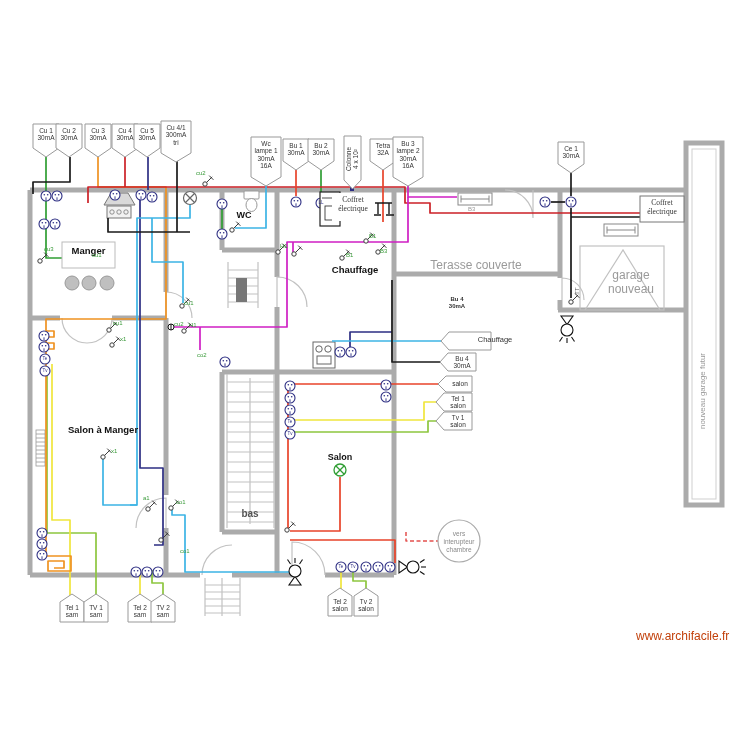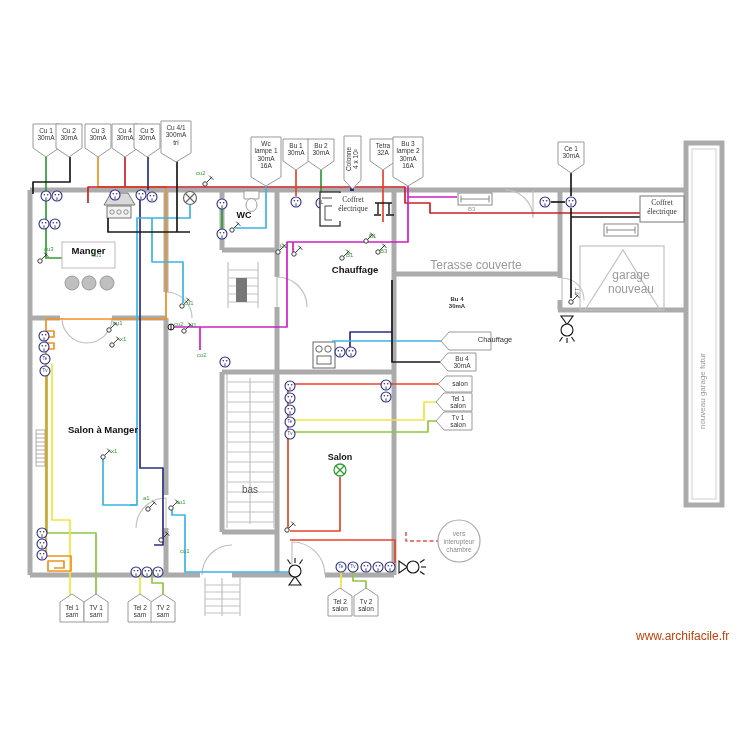"bas" div.room { font-weight: normal -> bold; top: 484px -> 508px }
